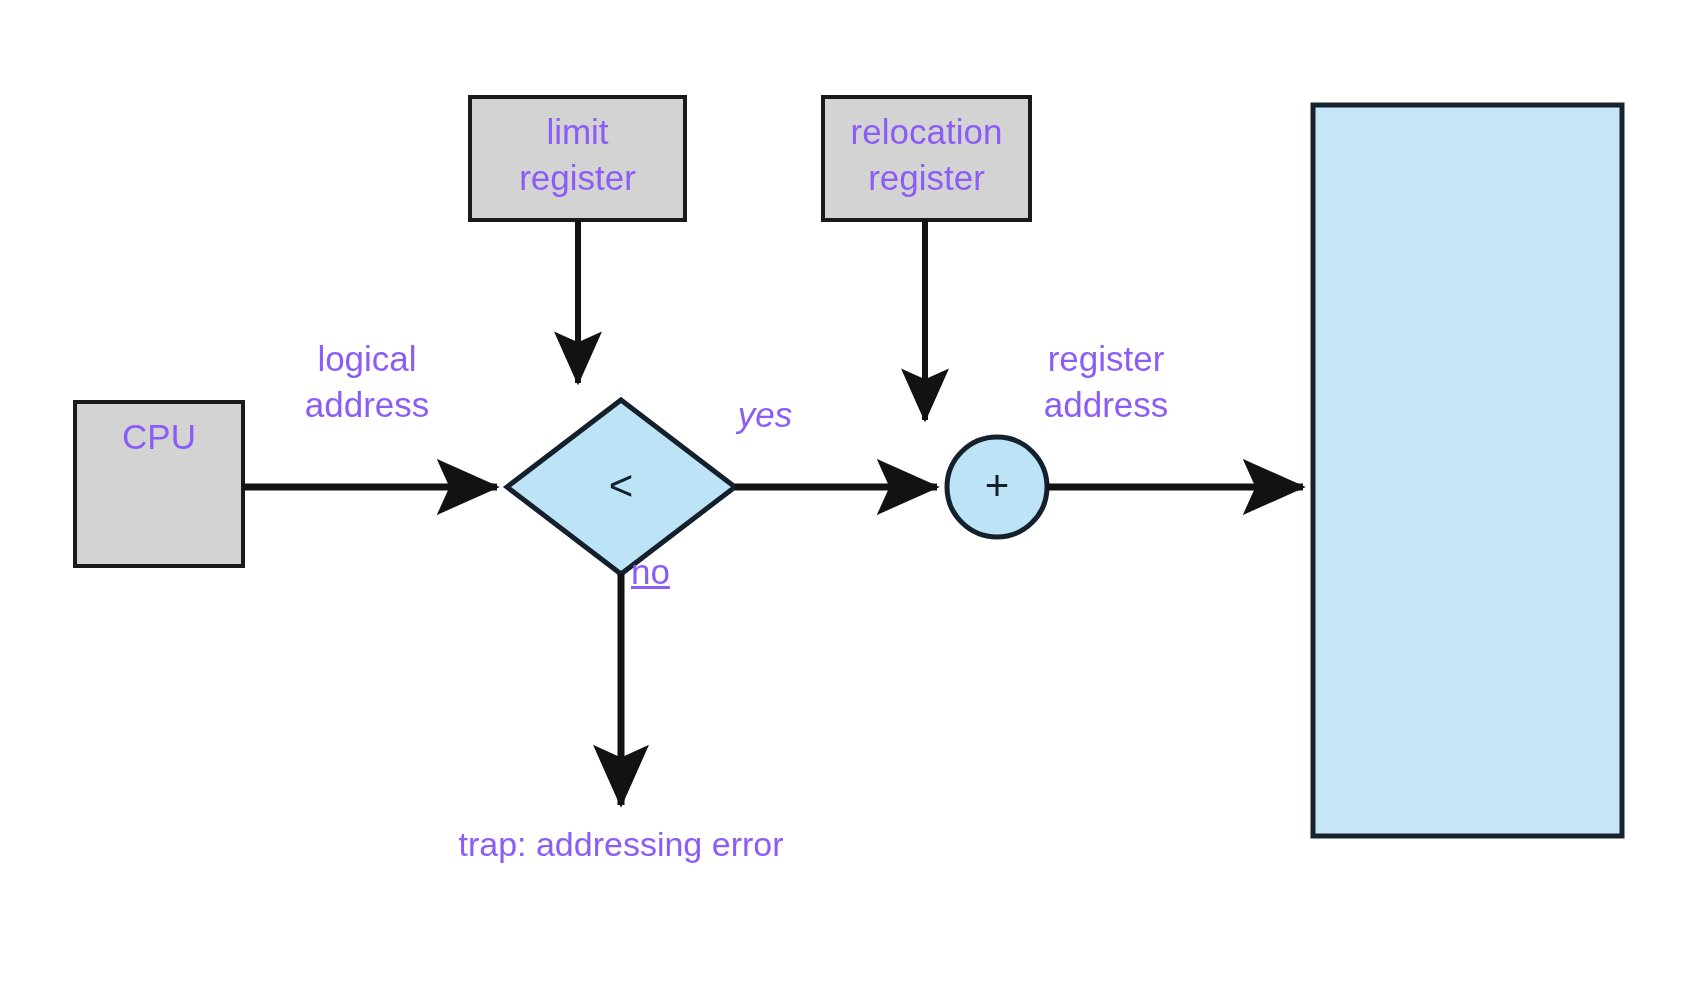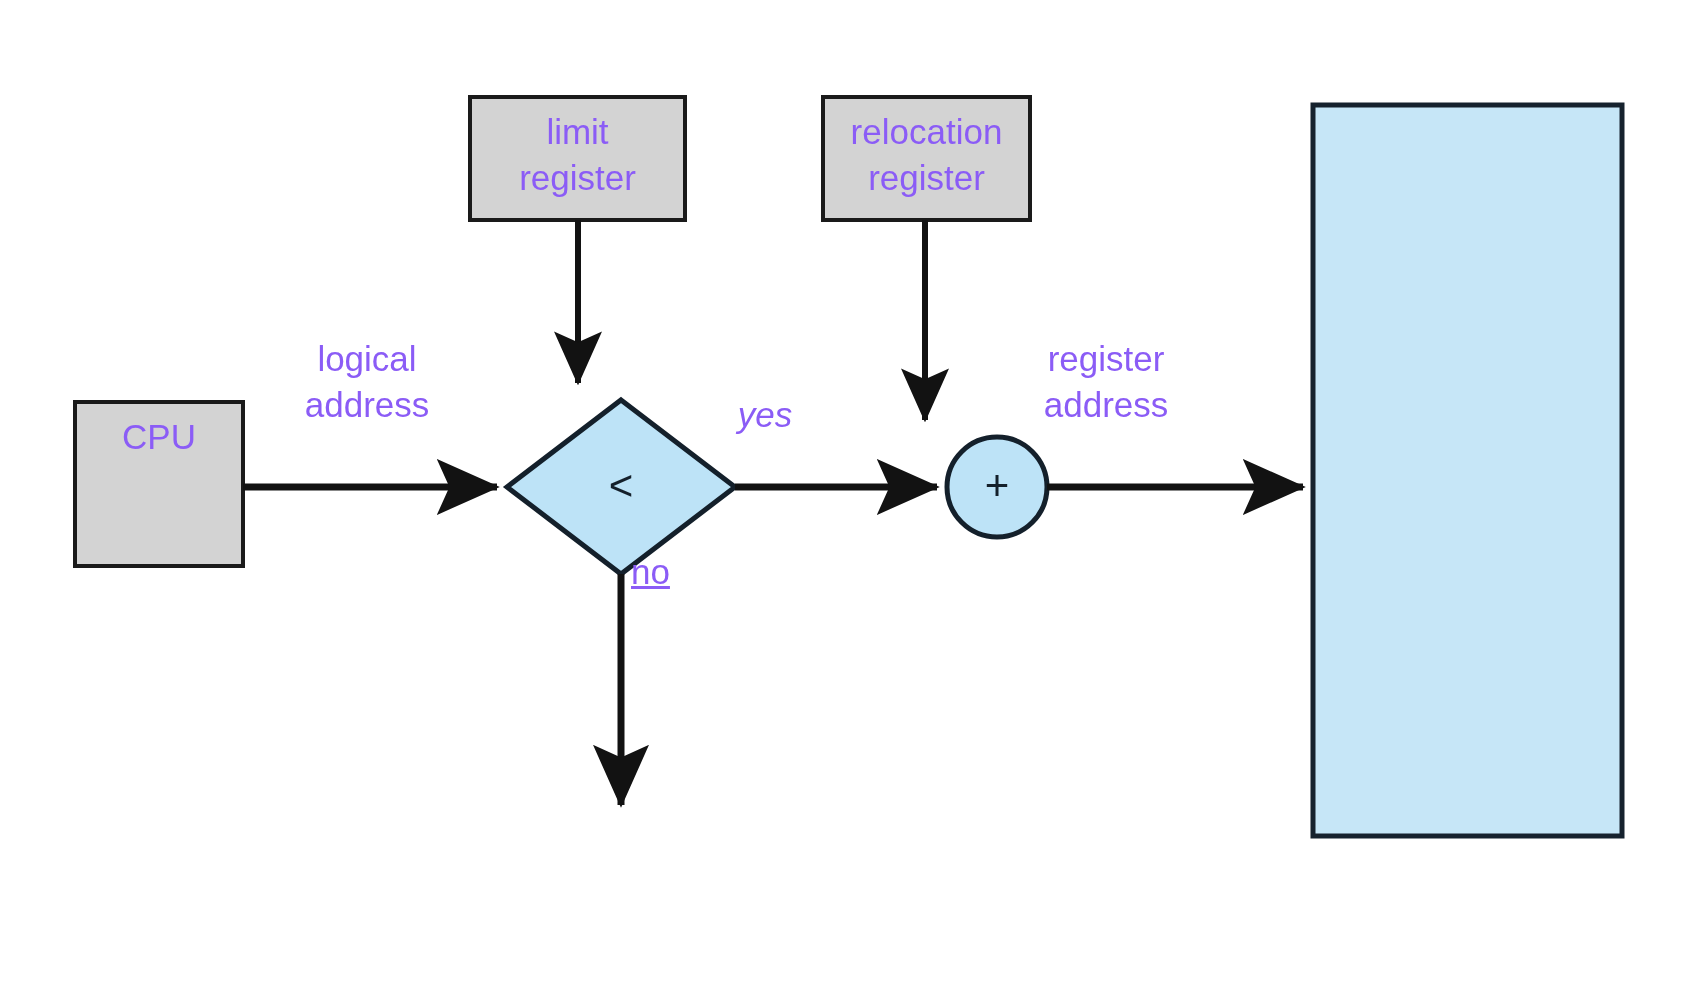"trap: addressing error" div.free-label { html: none -> <div>trap: addressing error</div> }
